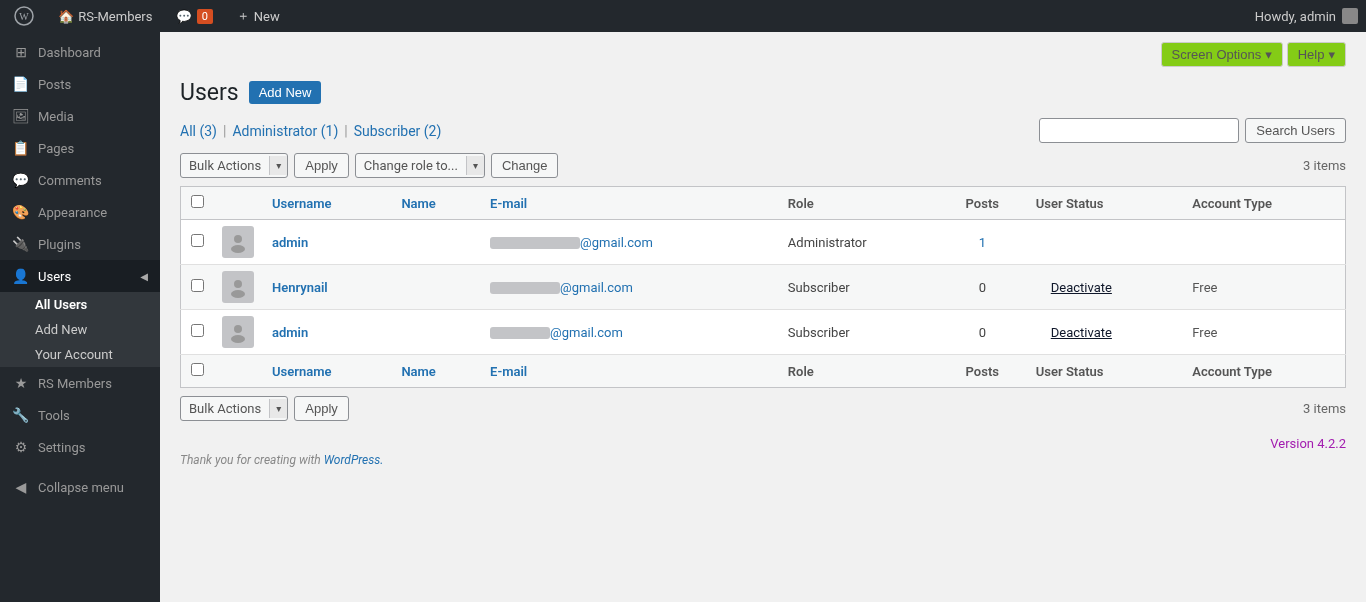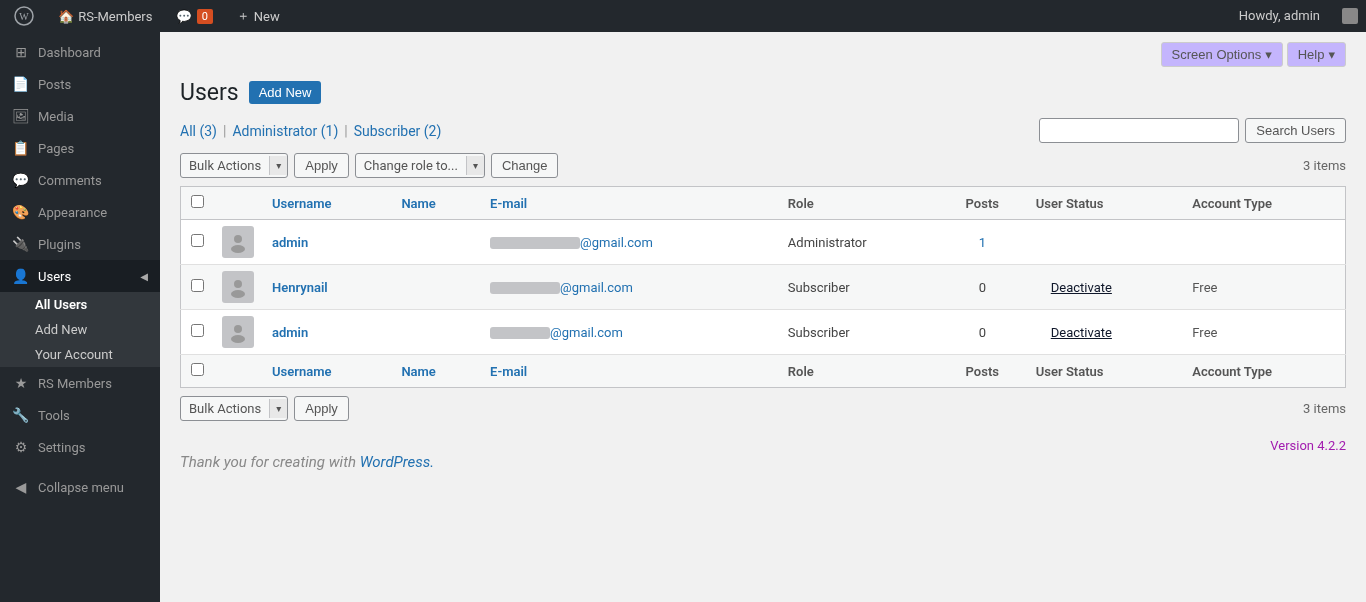"Howdy, admin" #wpadminbar .bar-right { align-items: none -> center; gap: 22px -> 6px }
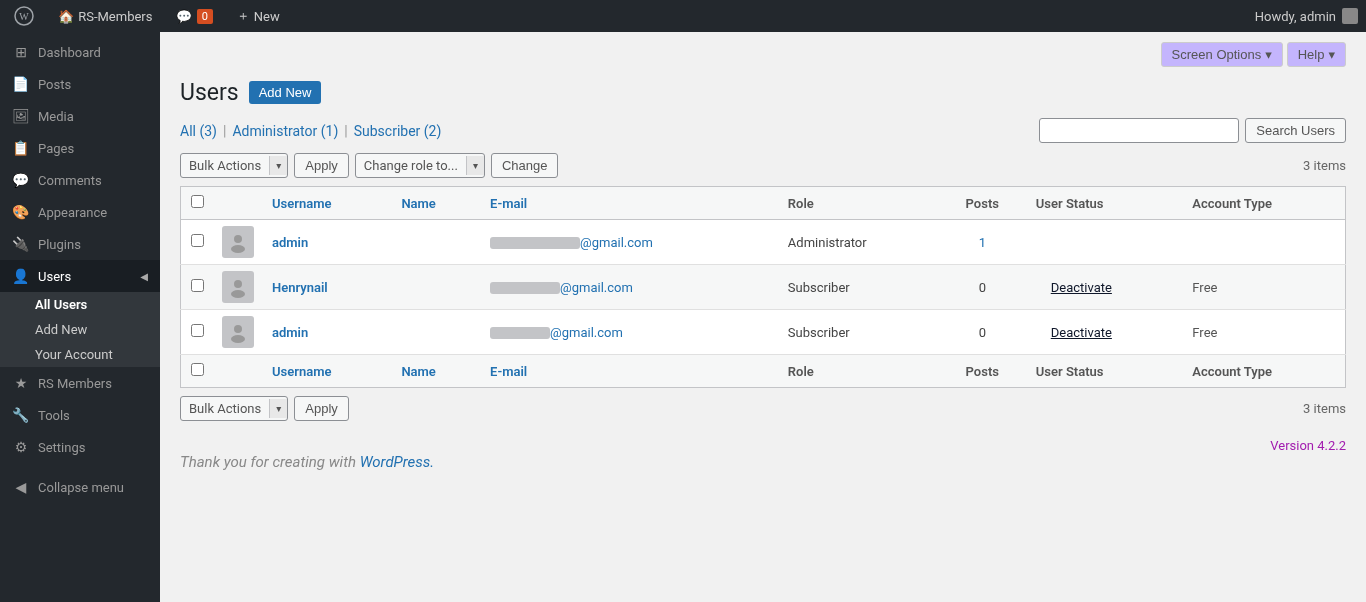"Screen Options" .screen-options-btn, .help-btn { background: #c4b5fd -> #84cc16 }
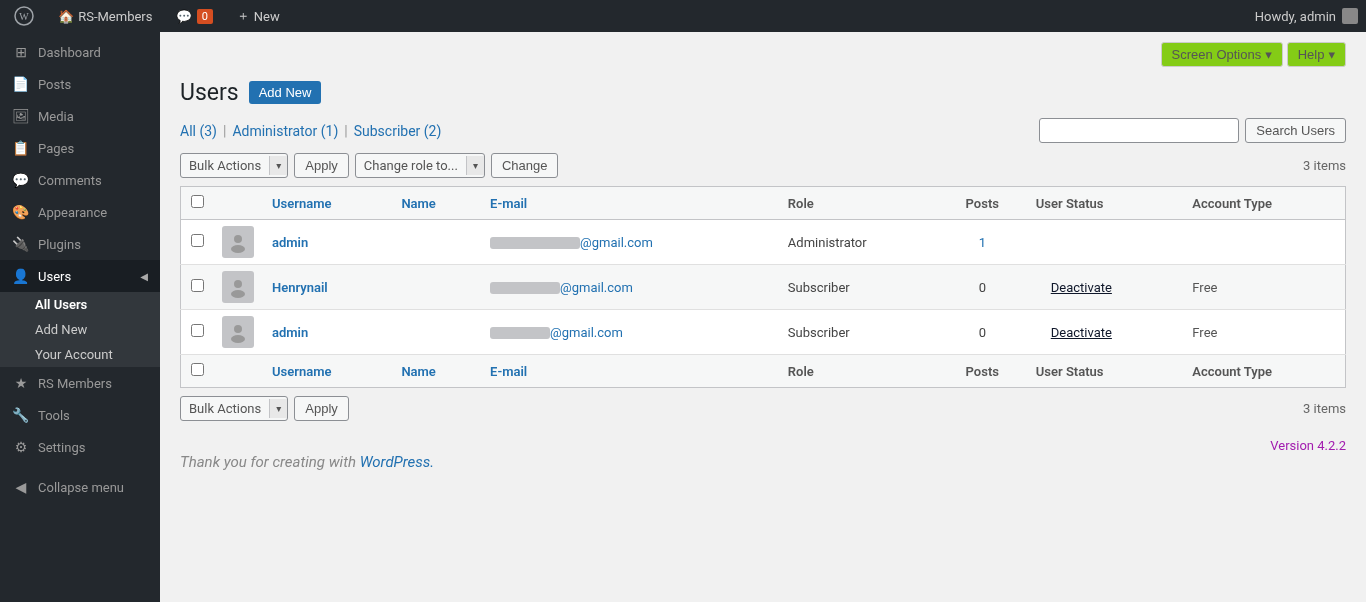"Thank you for creating with" .footer-note { font-size: 15px -> 12px }
